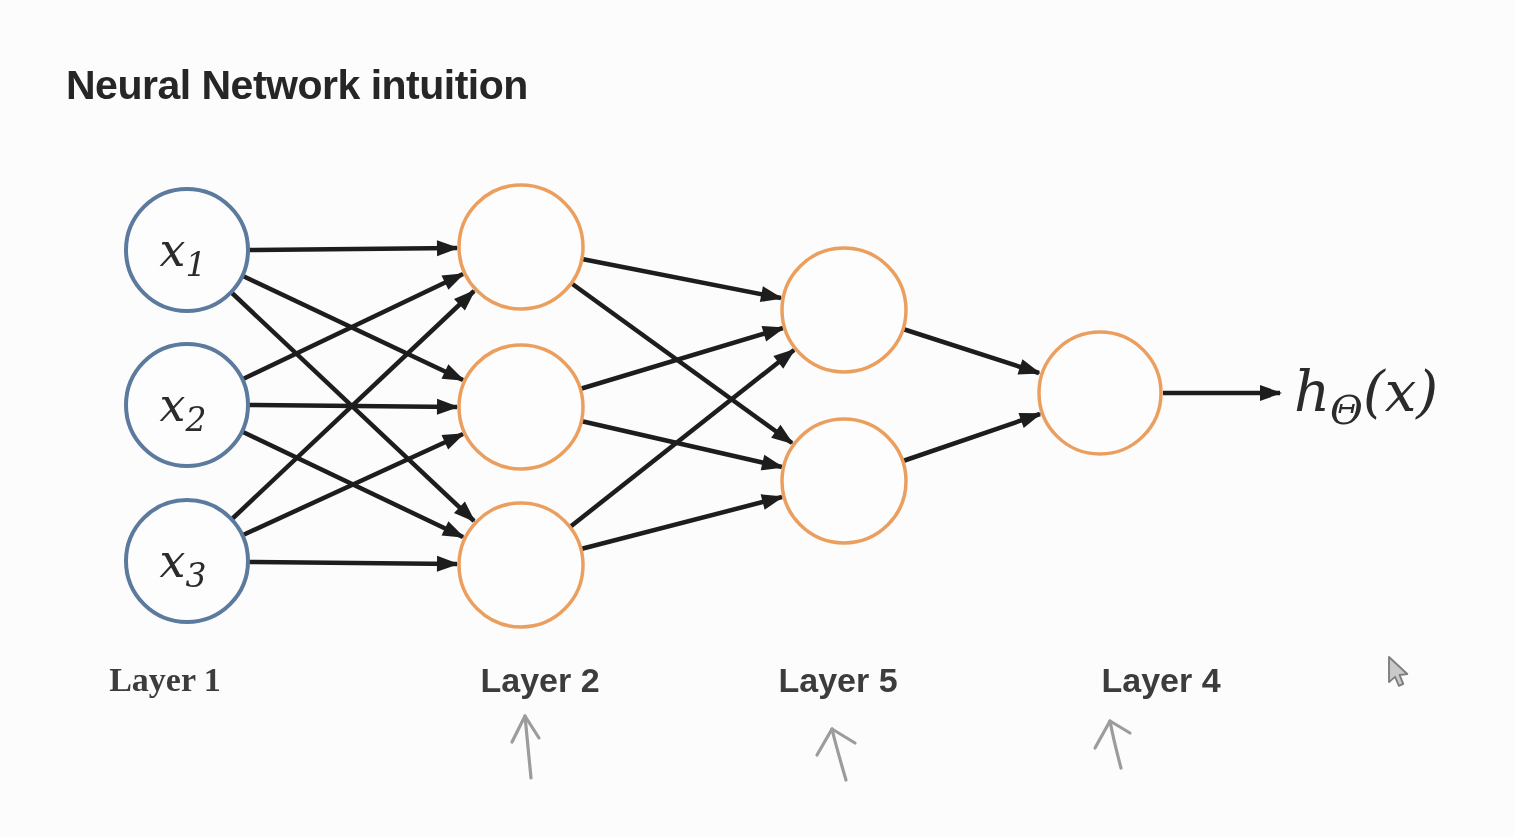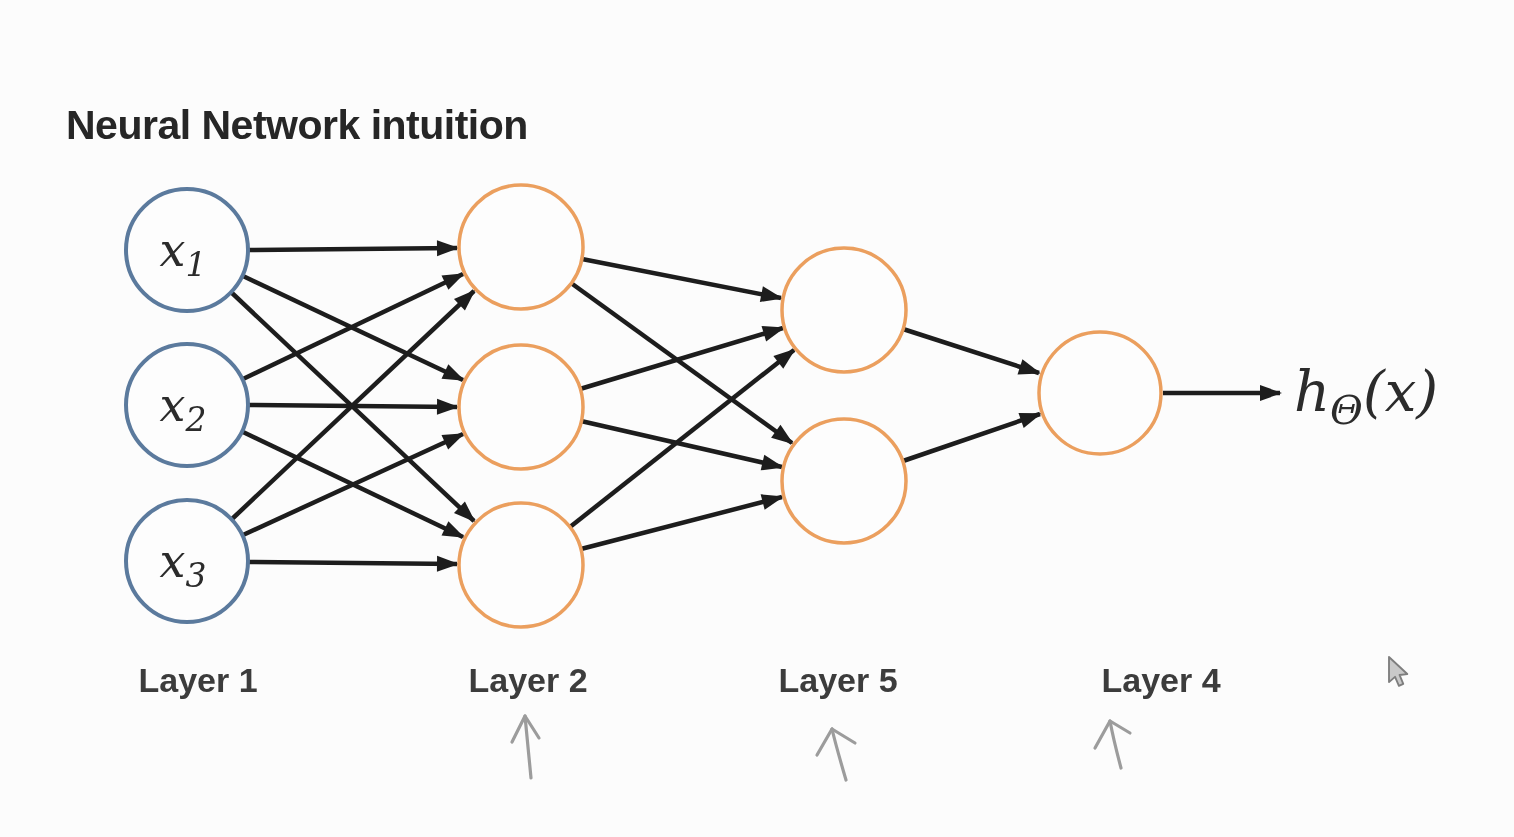"Neural Network intuition" .slide-title { margin-top: 40px -> none }
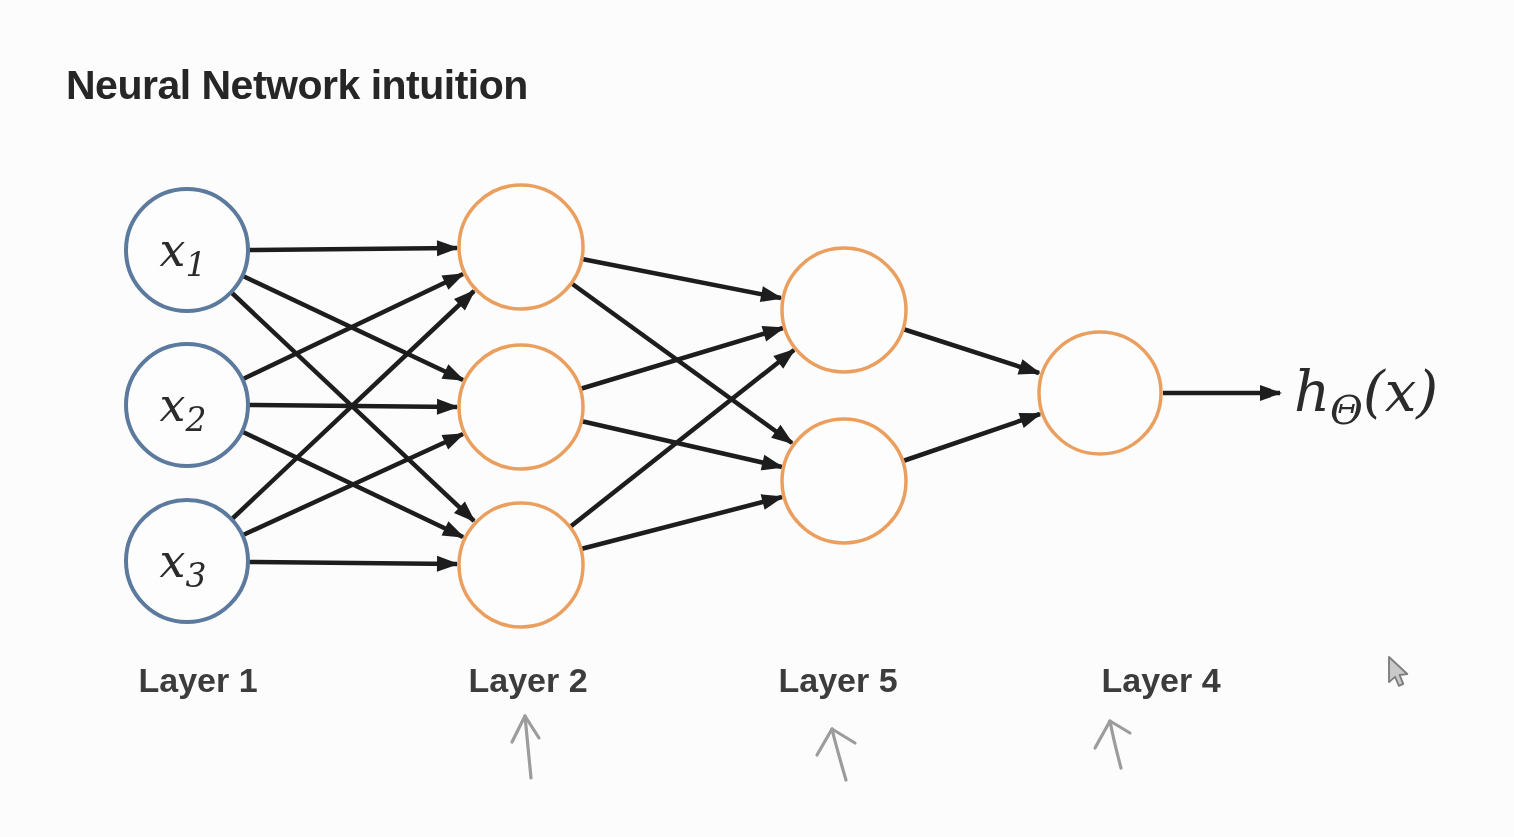"Layer 1" .layer-label.l1 { font-family: none -> Liberation Serif, serif; left: 88px -> 55px }
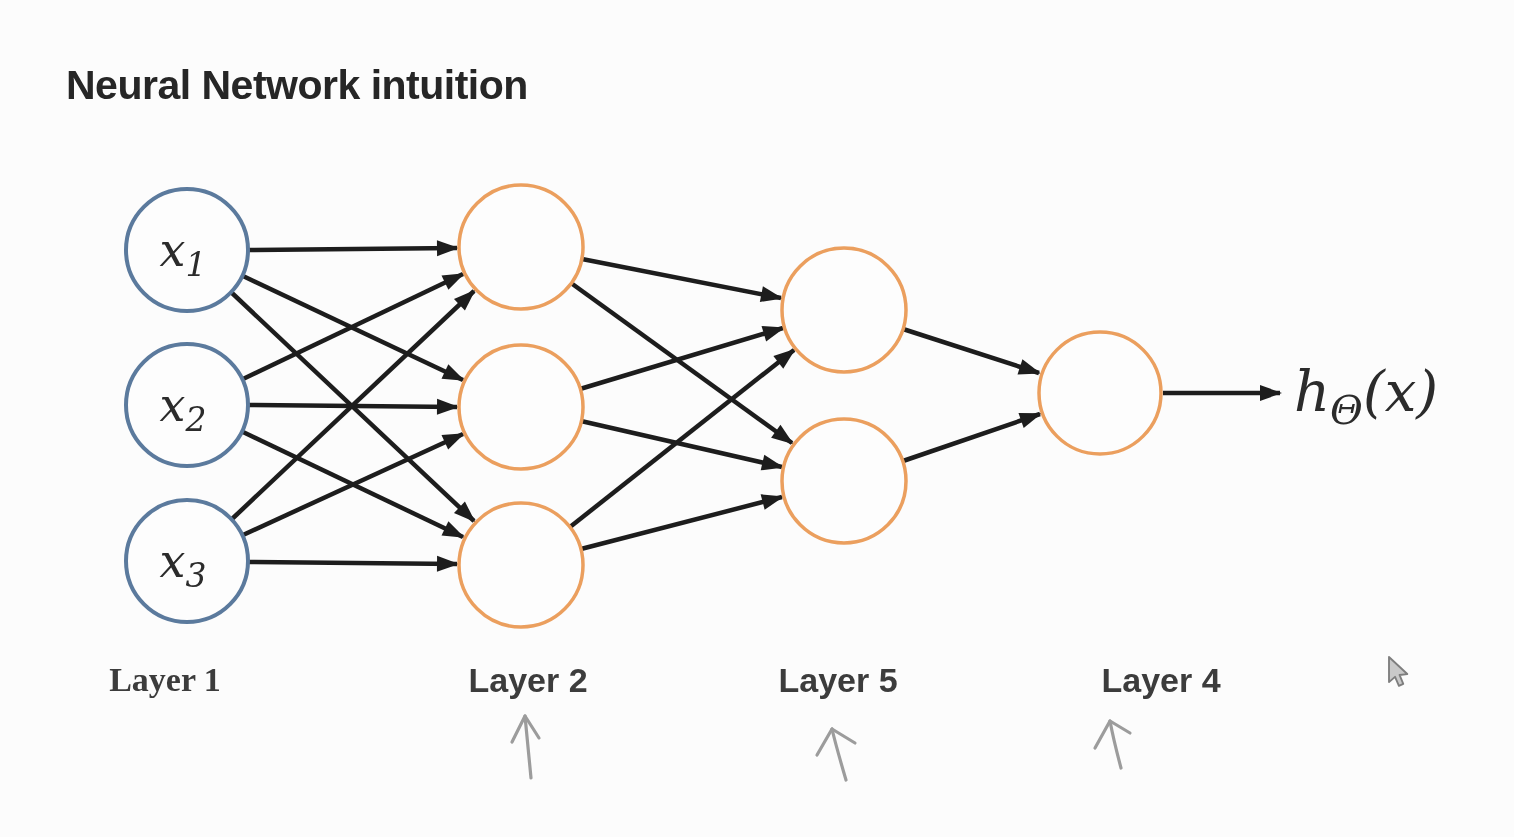"Layer 2" .layer-label.l2 { left: 418px -> 430px }
